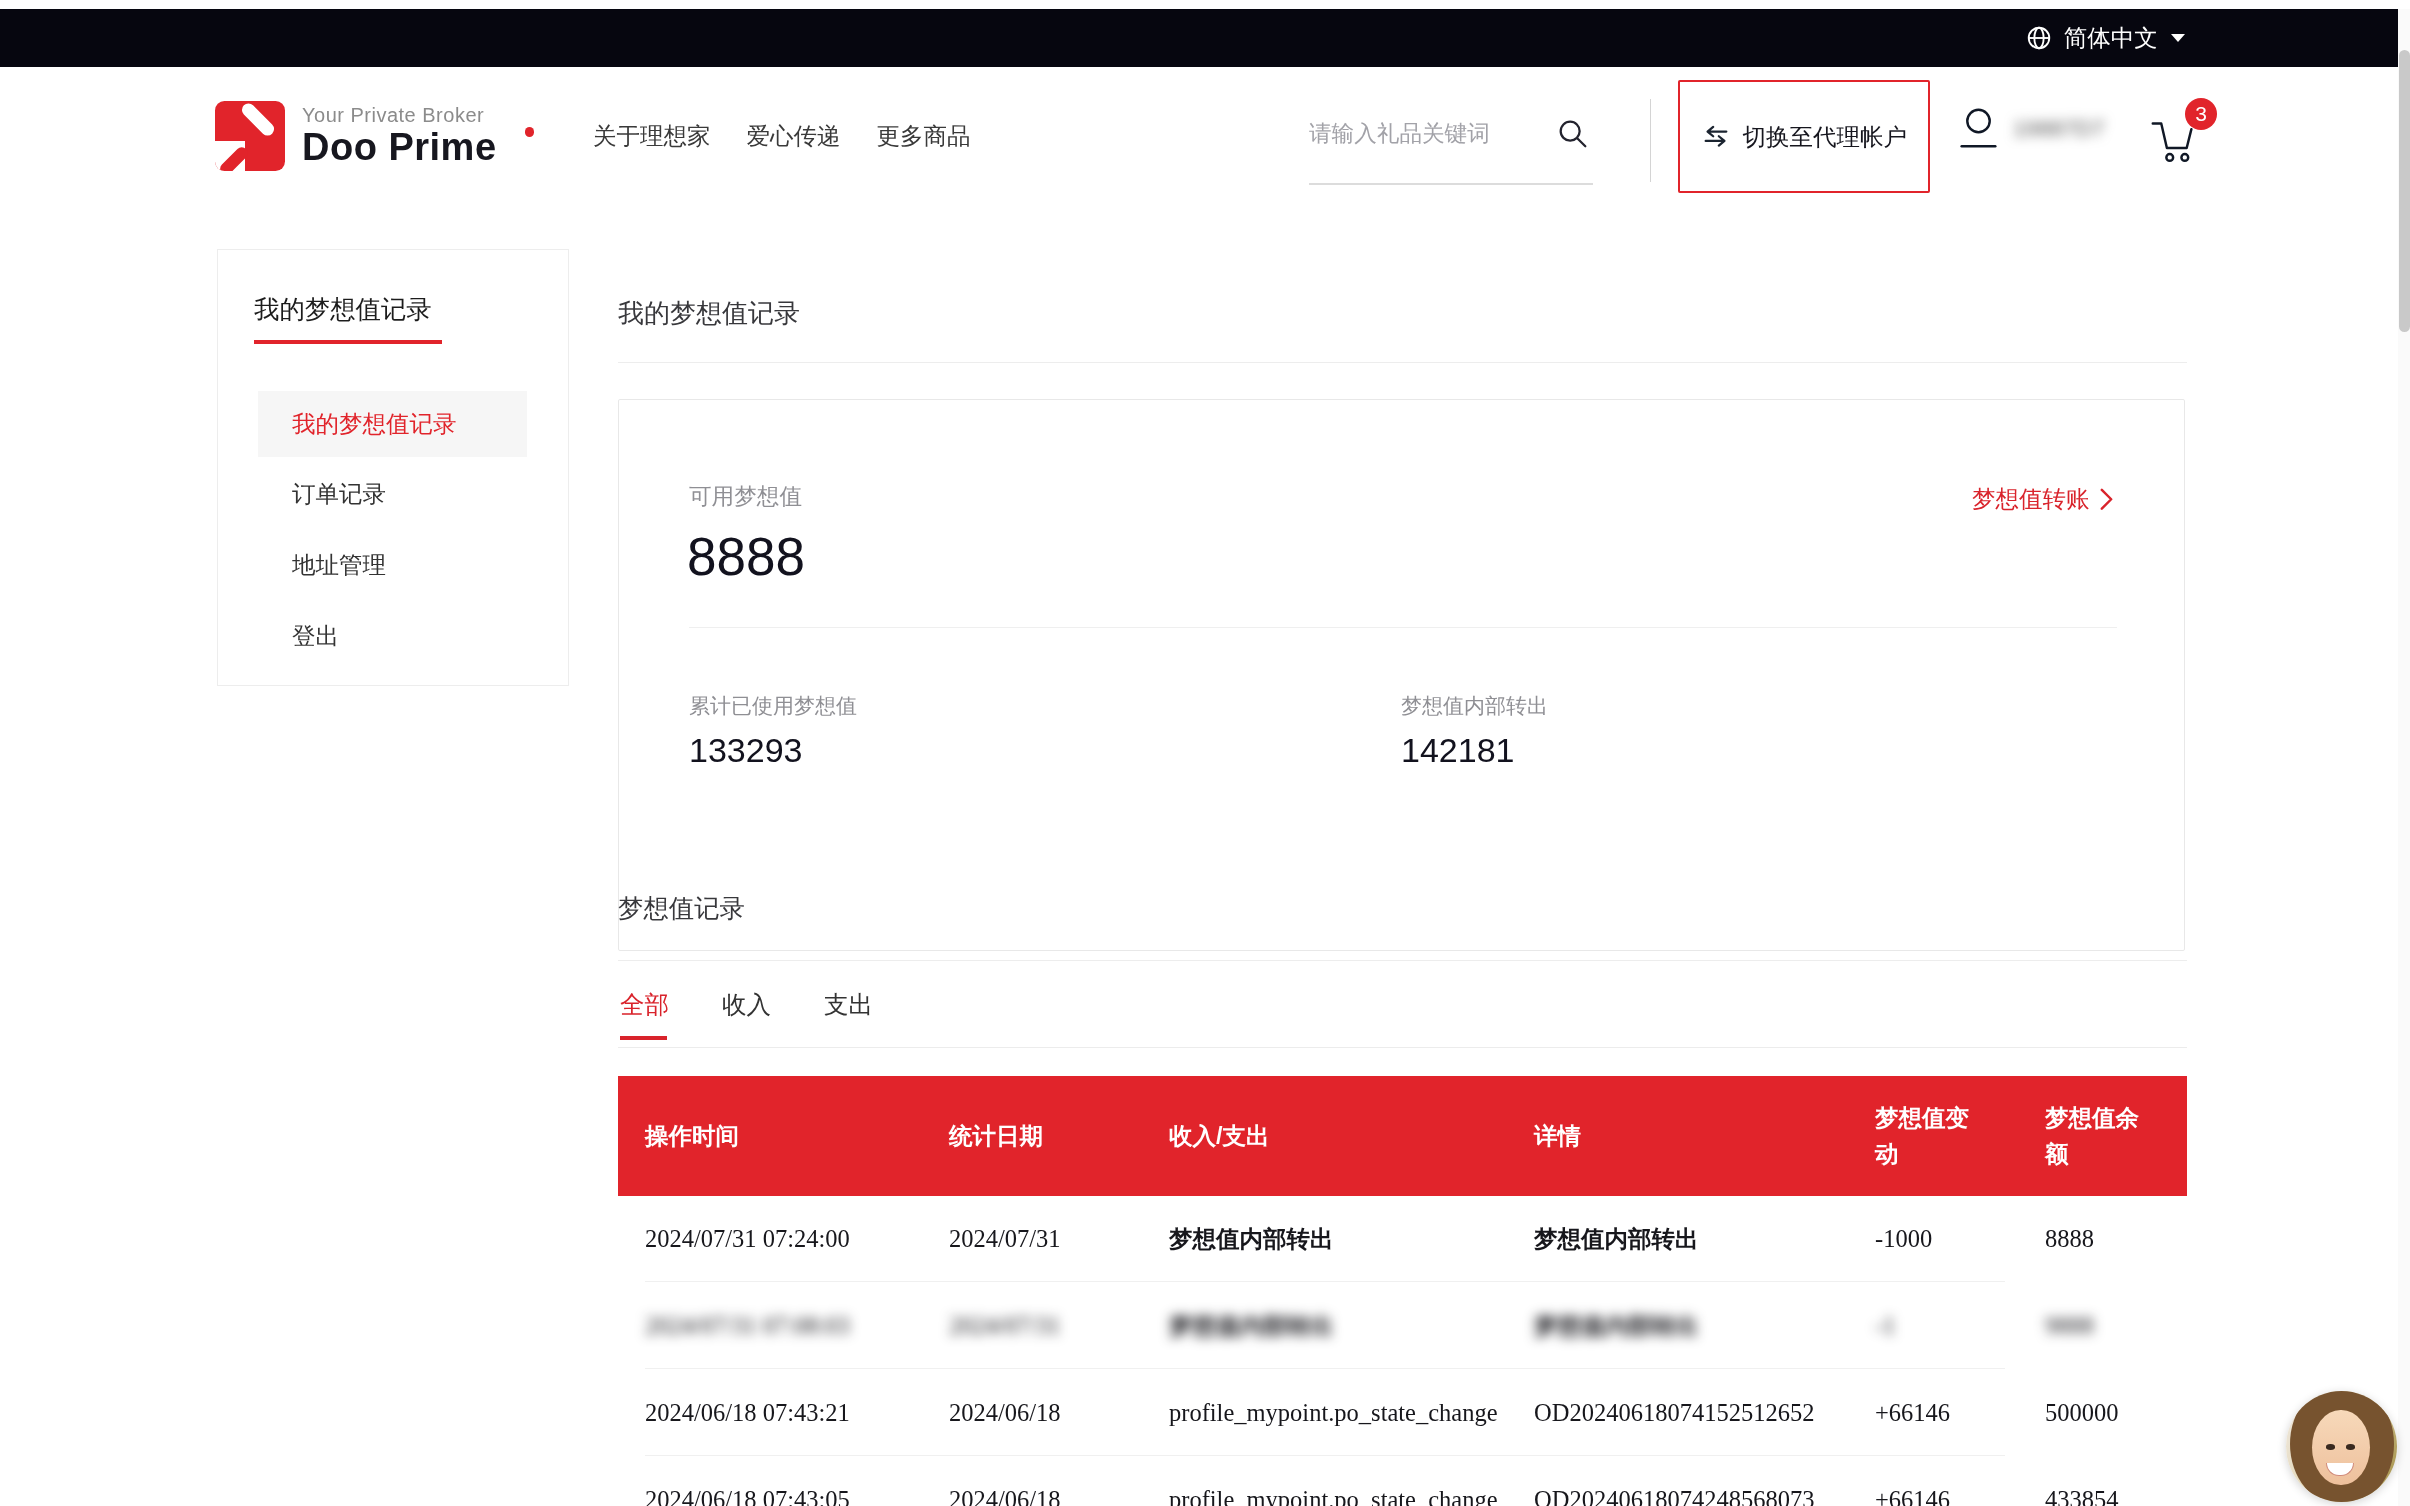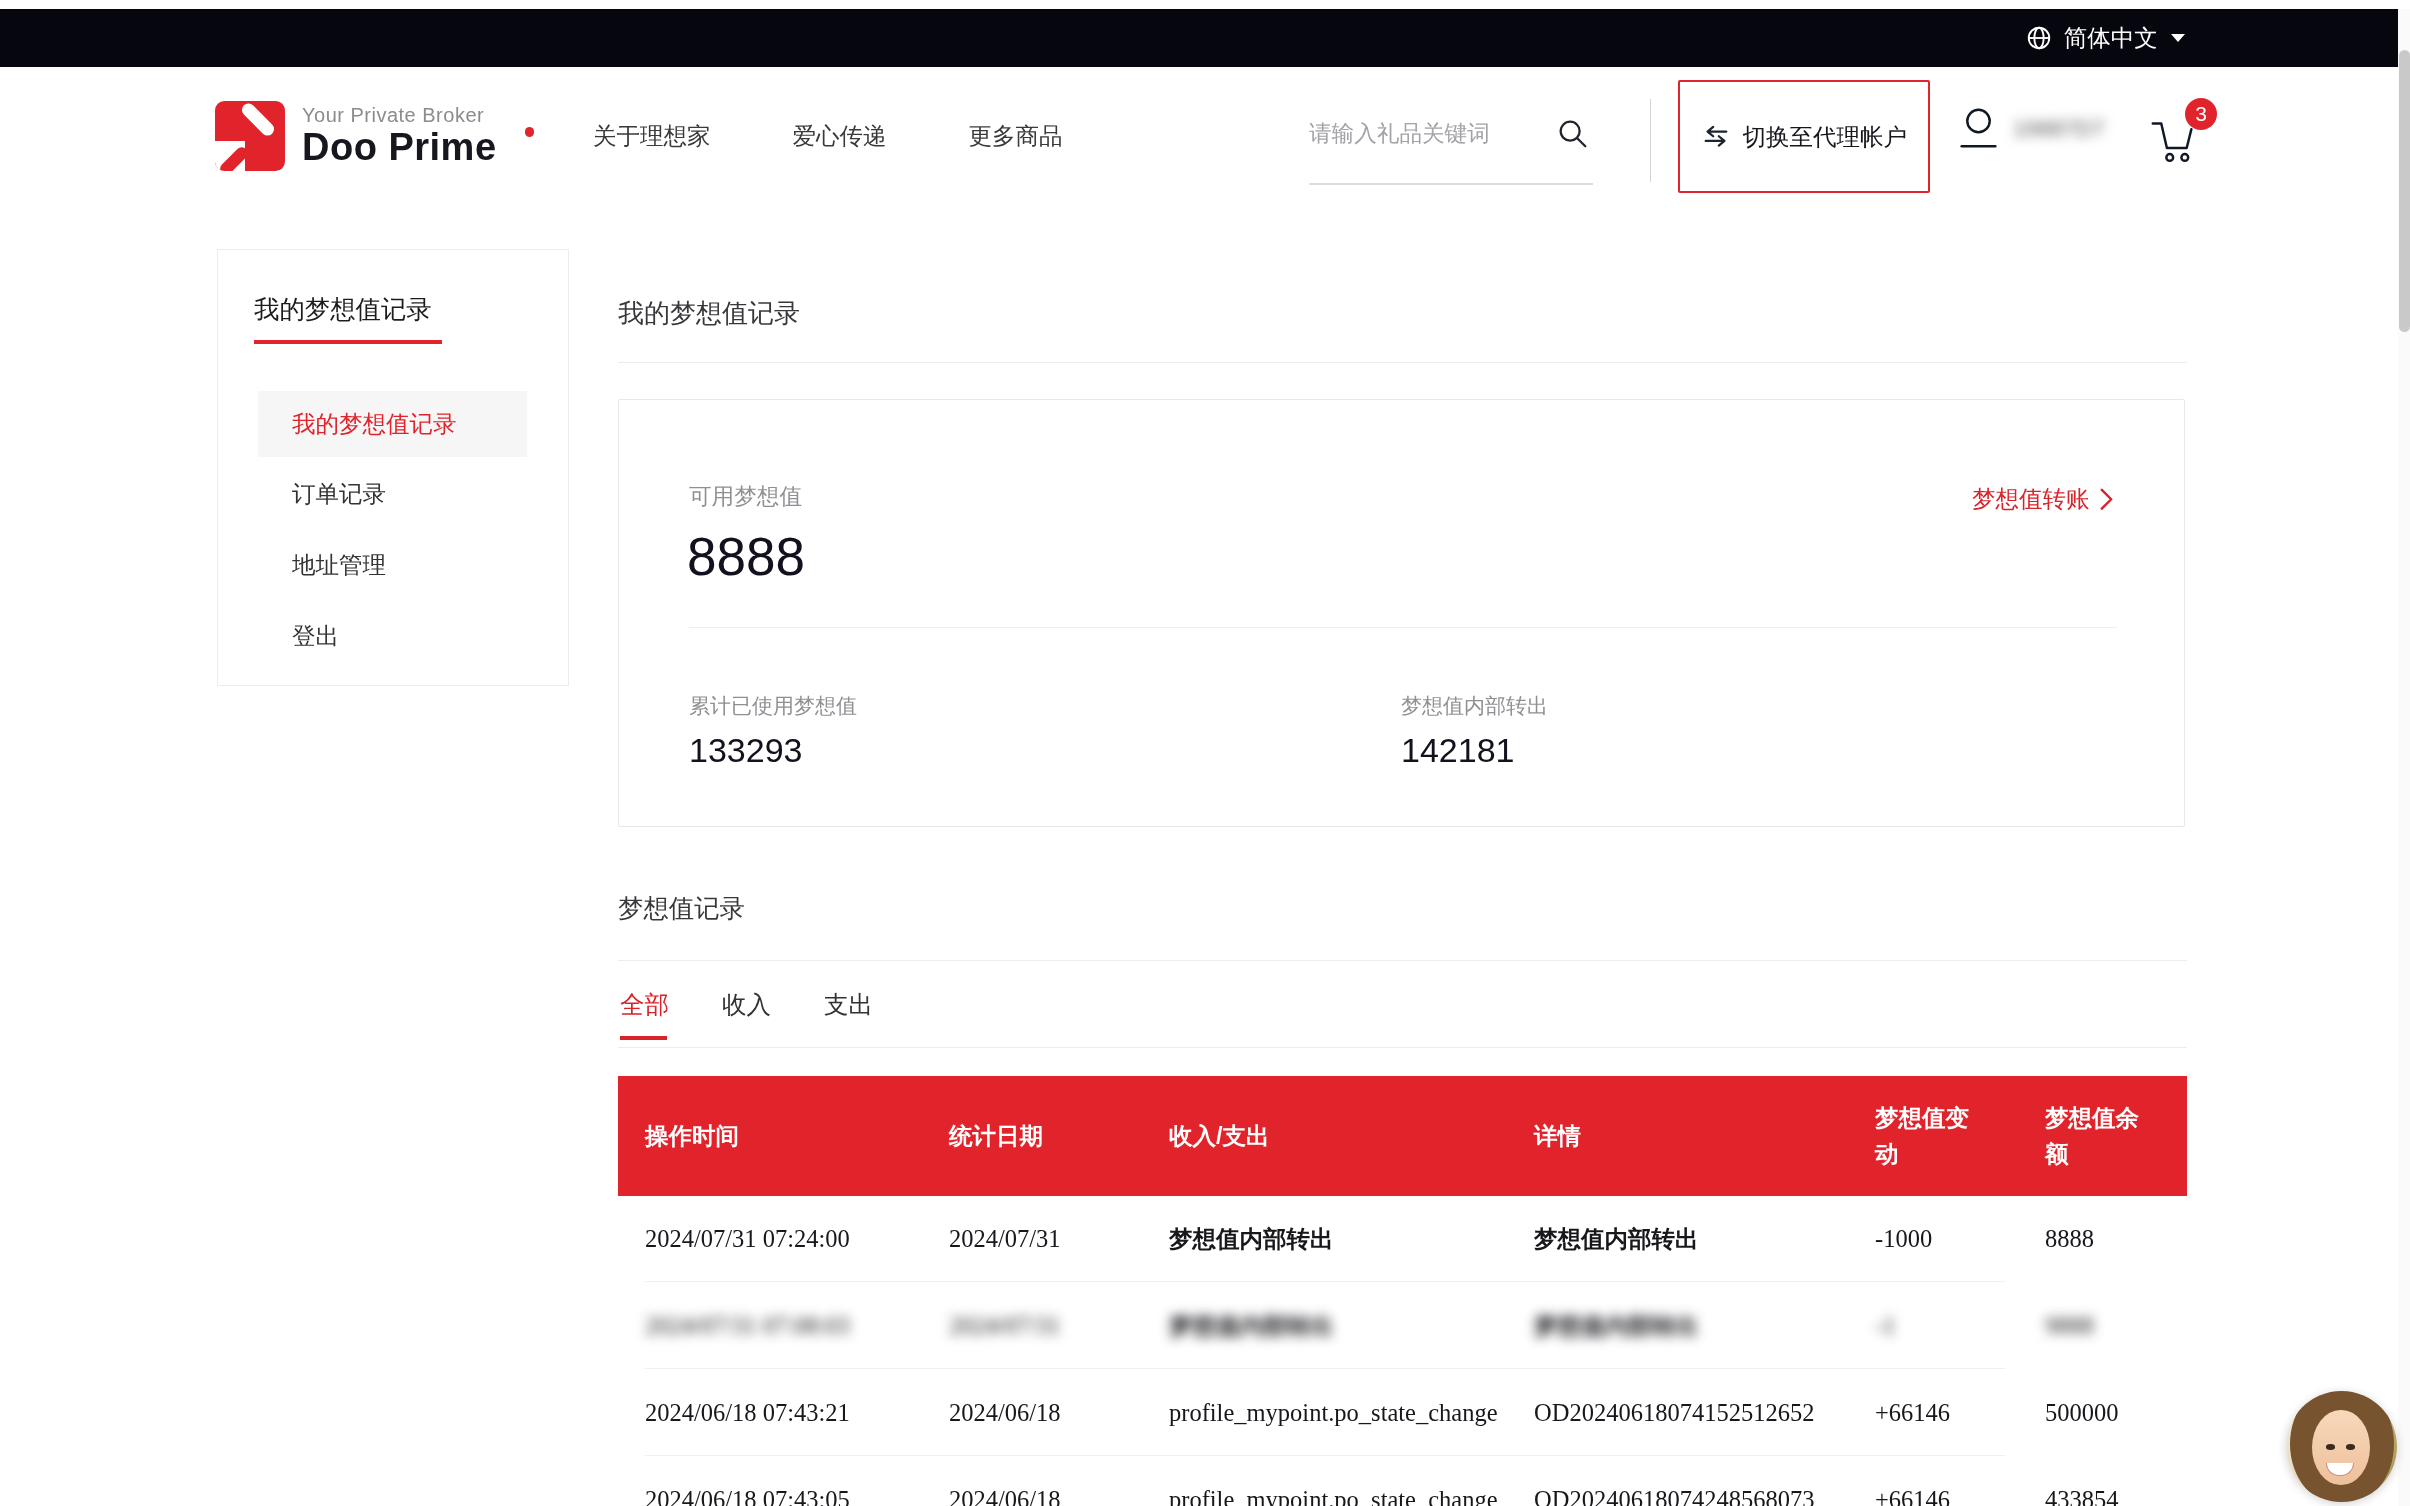"关于理想家" .nav { gap: 82px -> 36px }
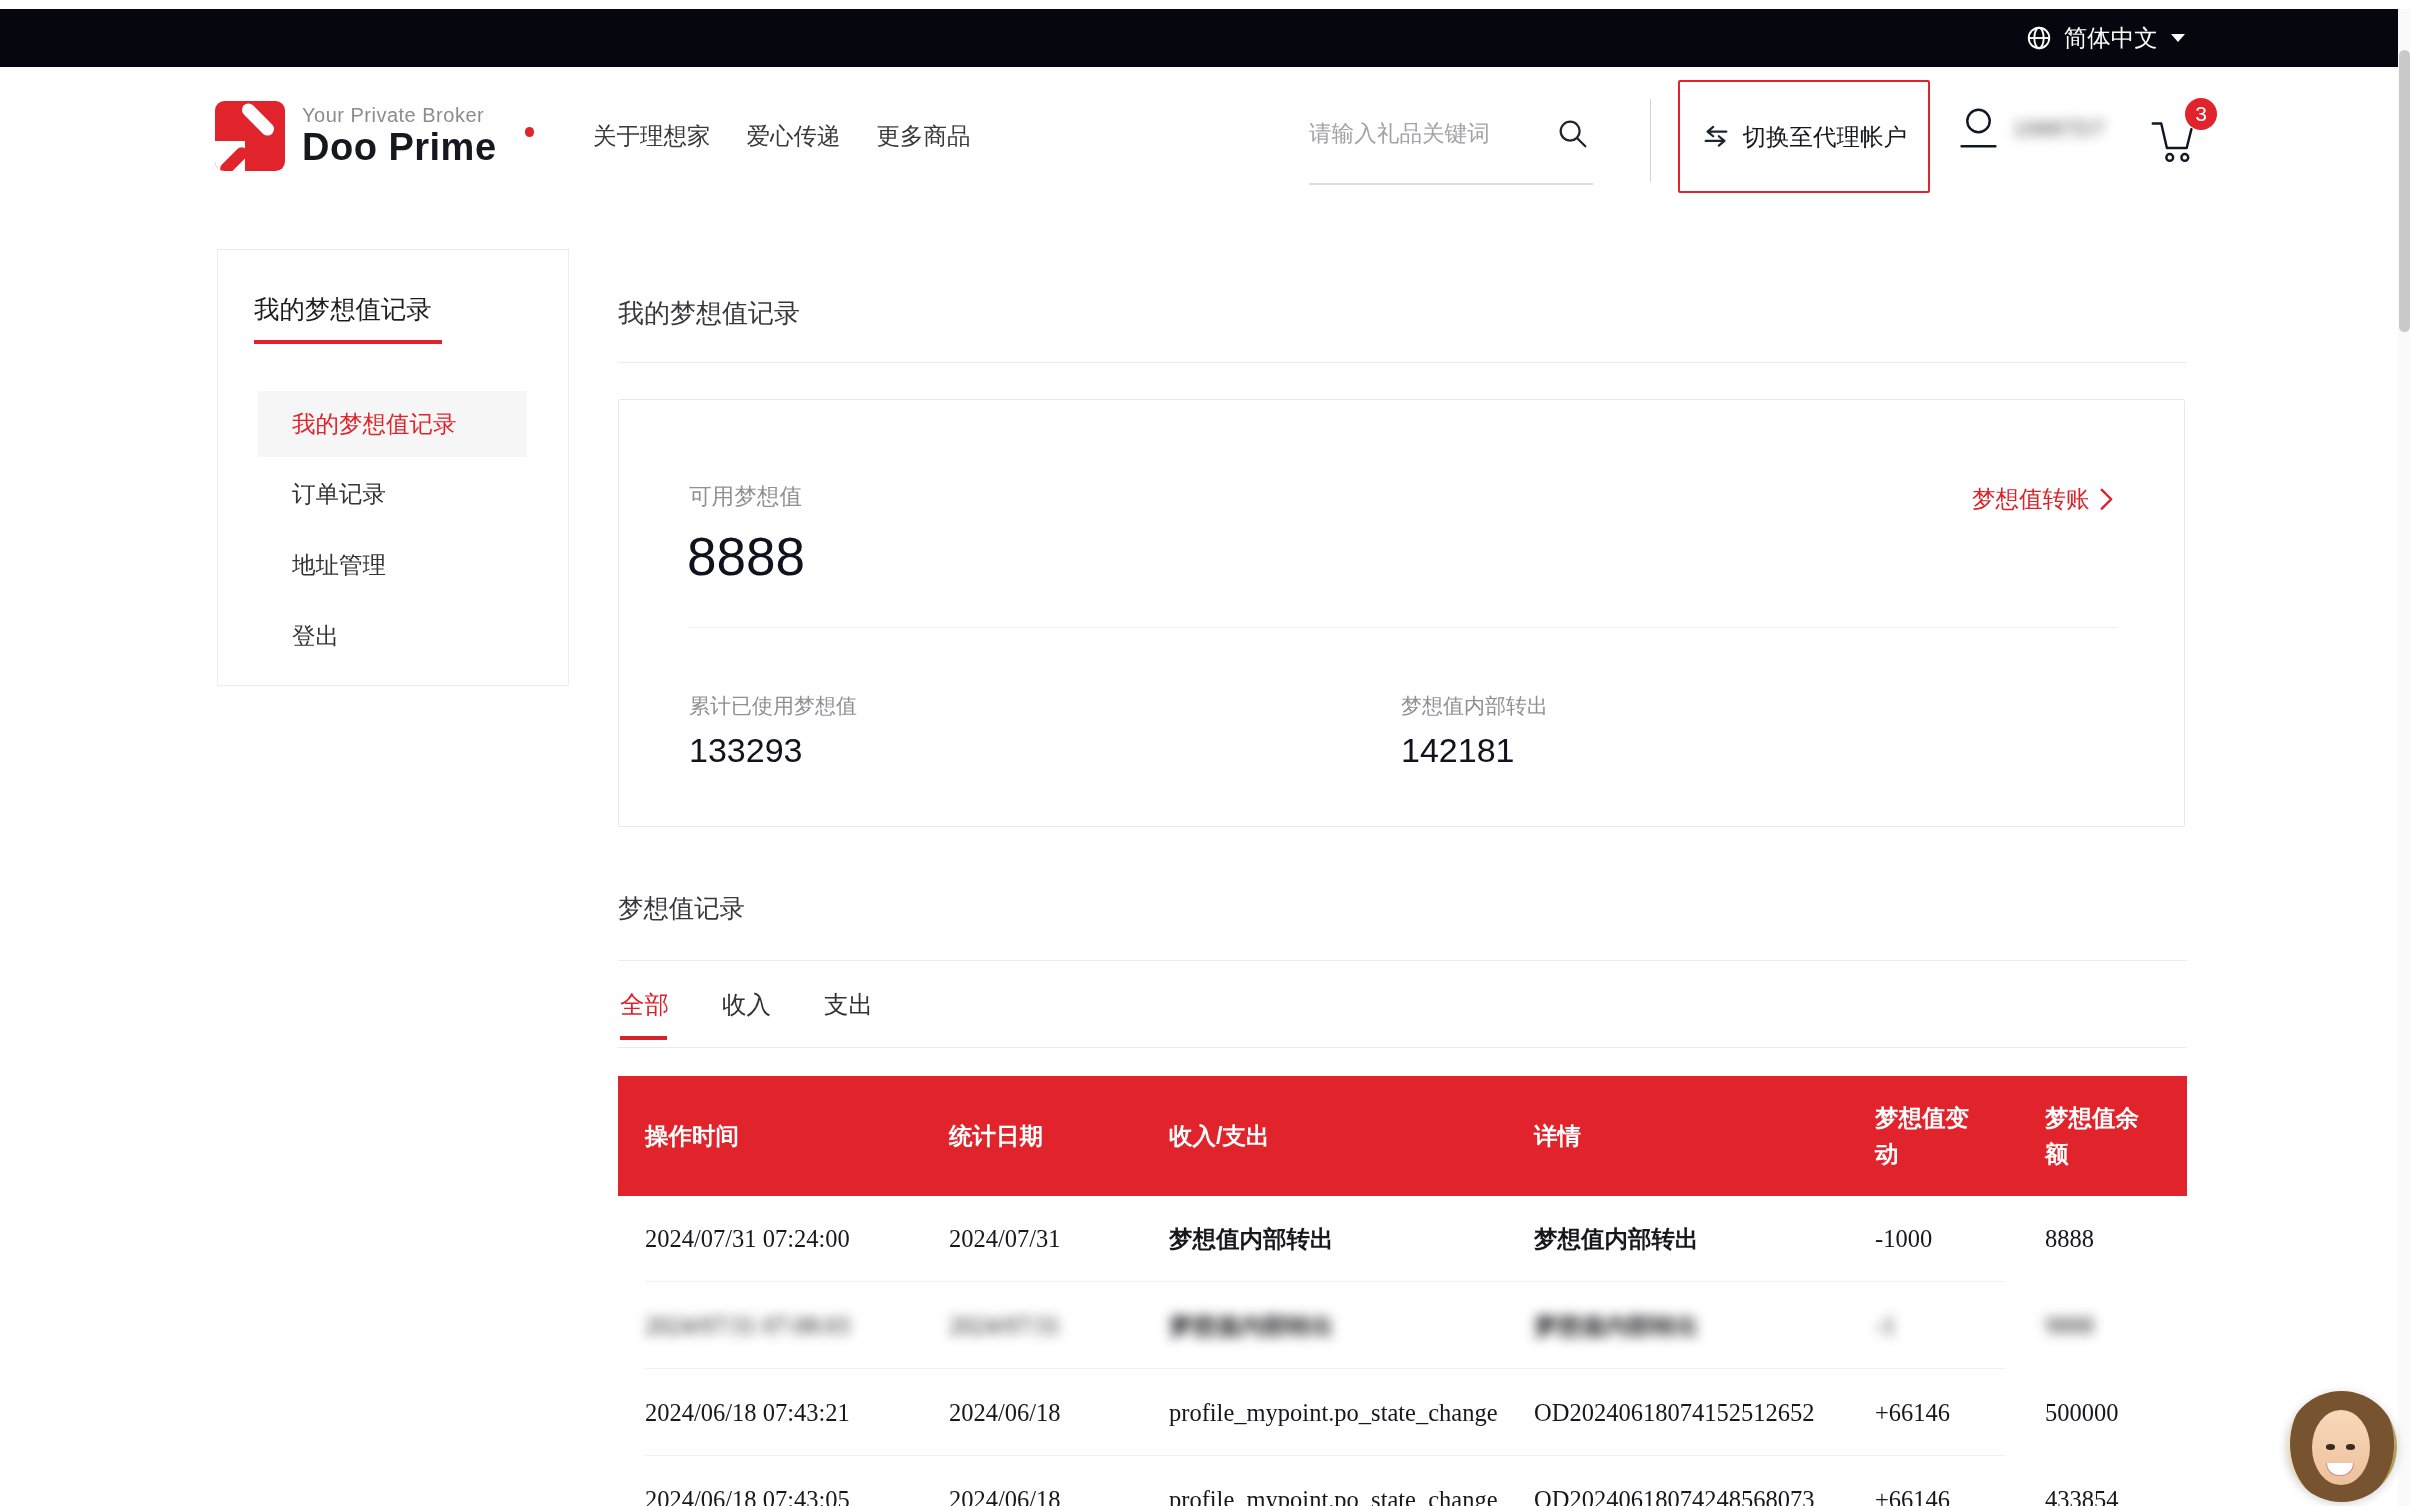"可用梦想值" .card { height: 428px -> 552px }
